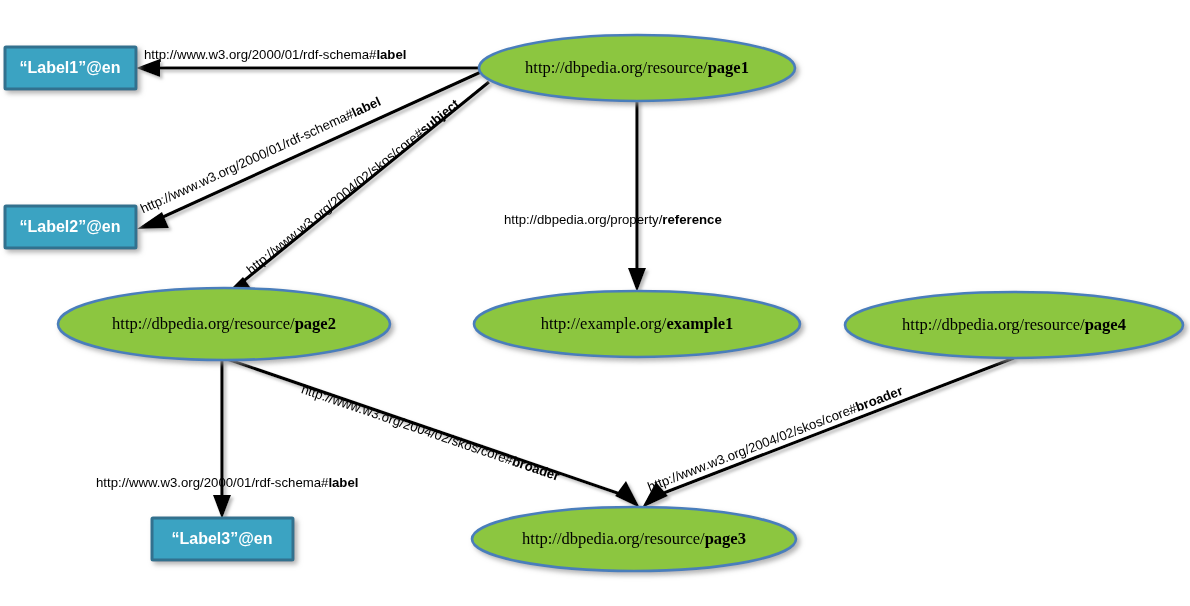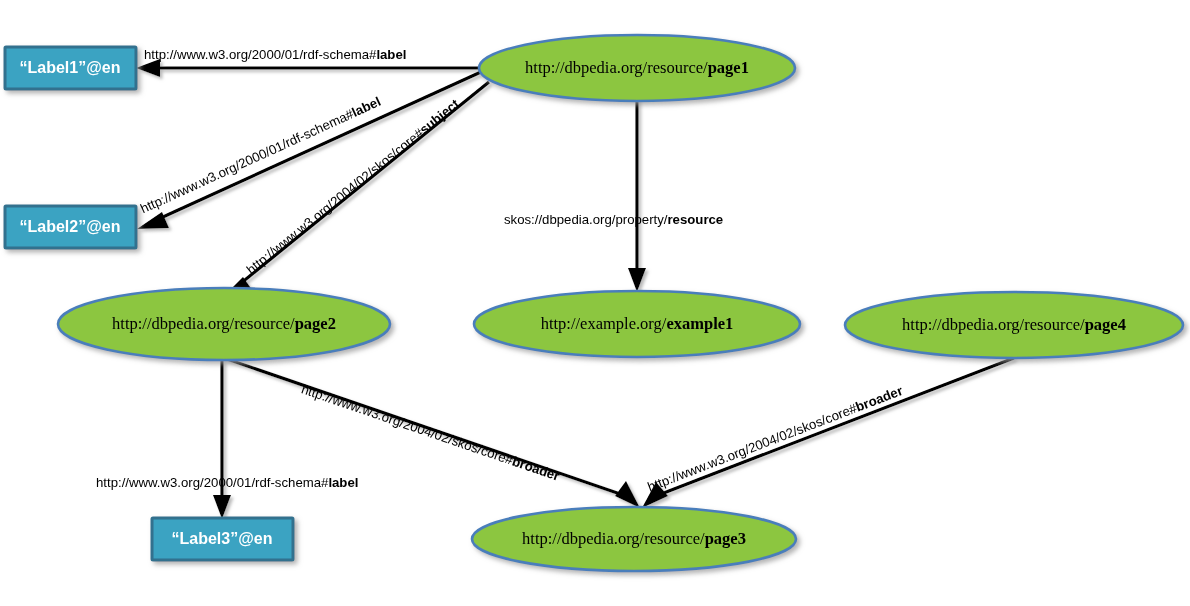"skos://dbpedia.org/property/" span { text: skos://dbpedia.org/property/ -> http://dbpedia.org/property/ }
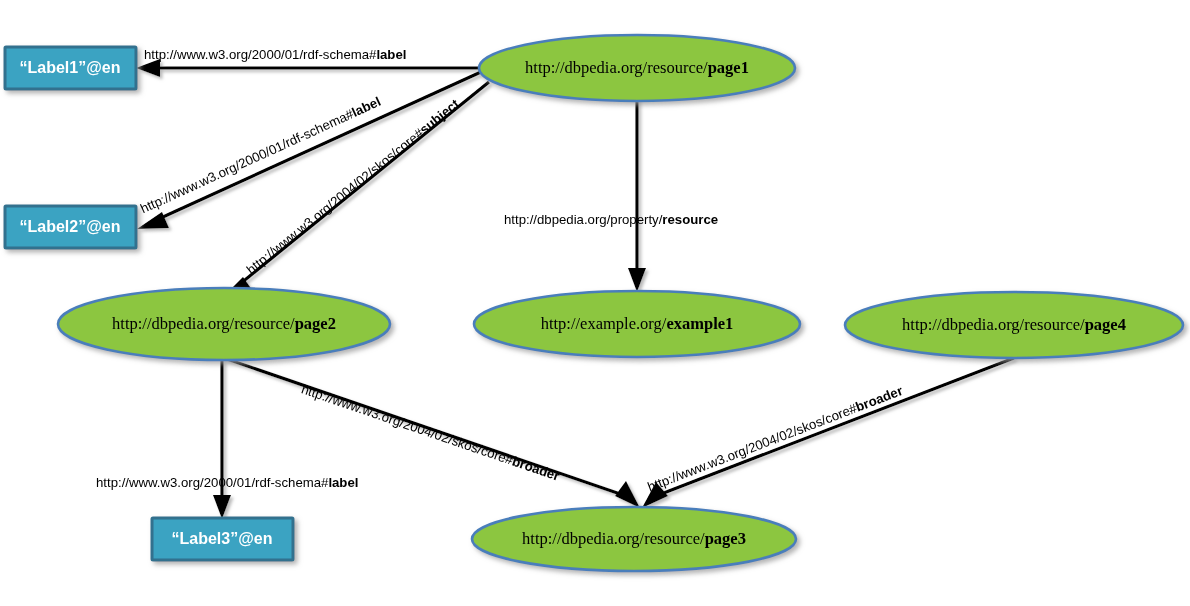"resource" b { text: resource -> reference }
